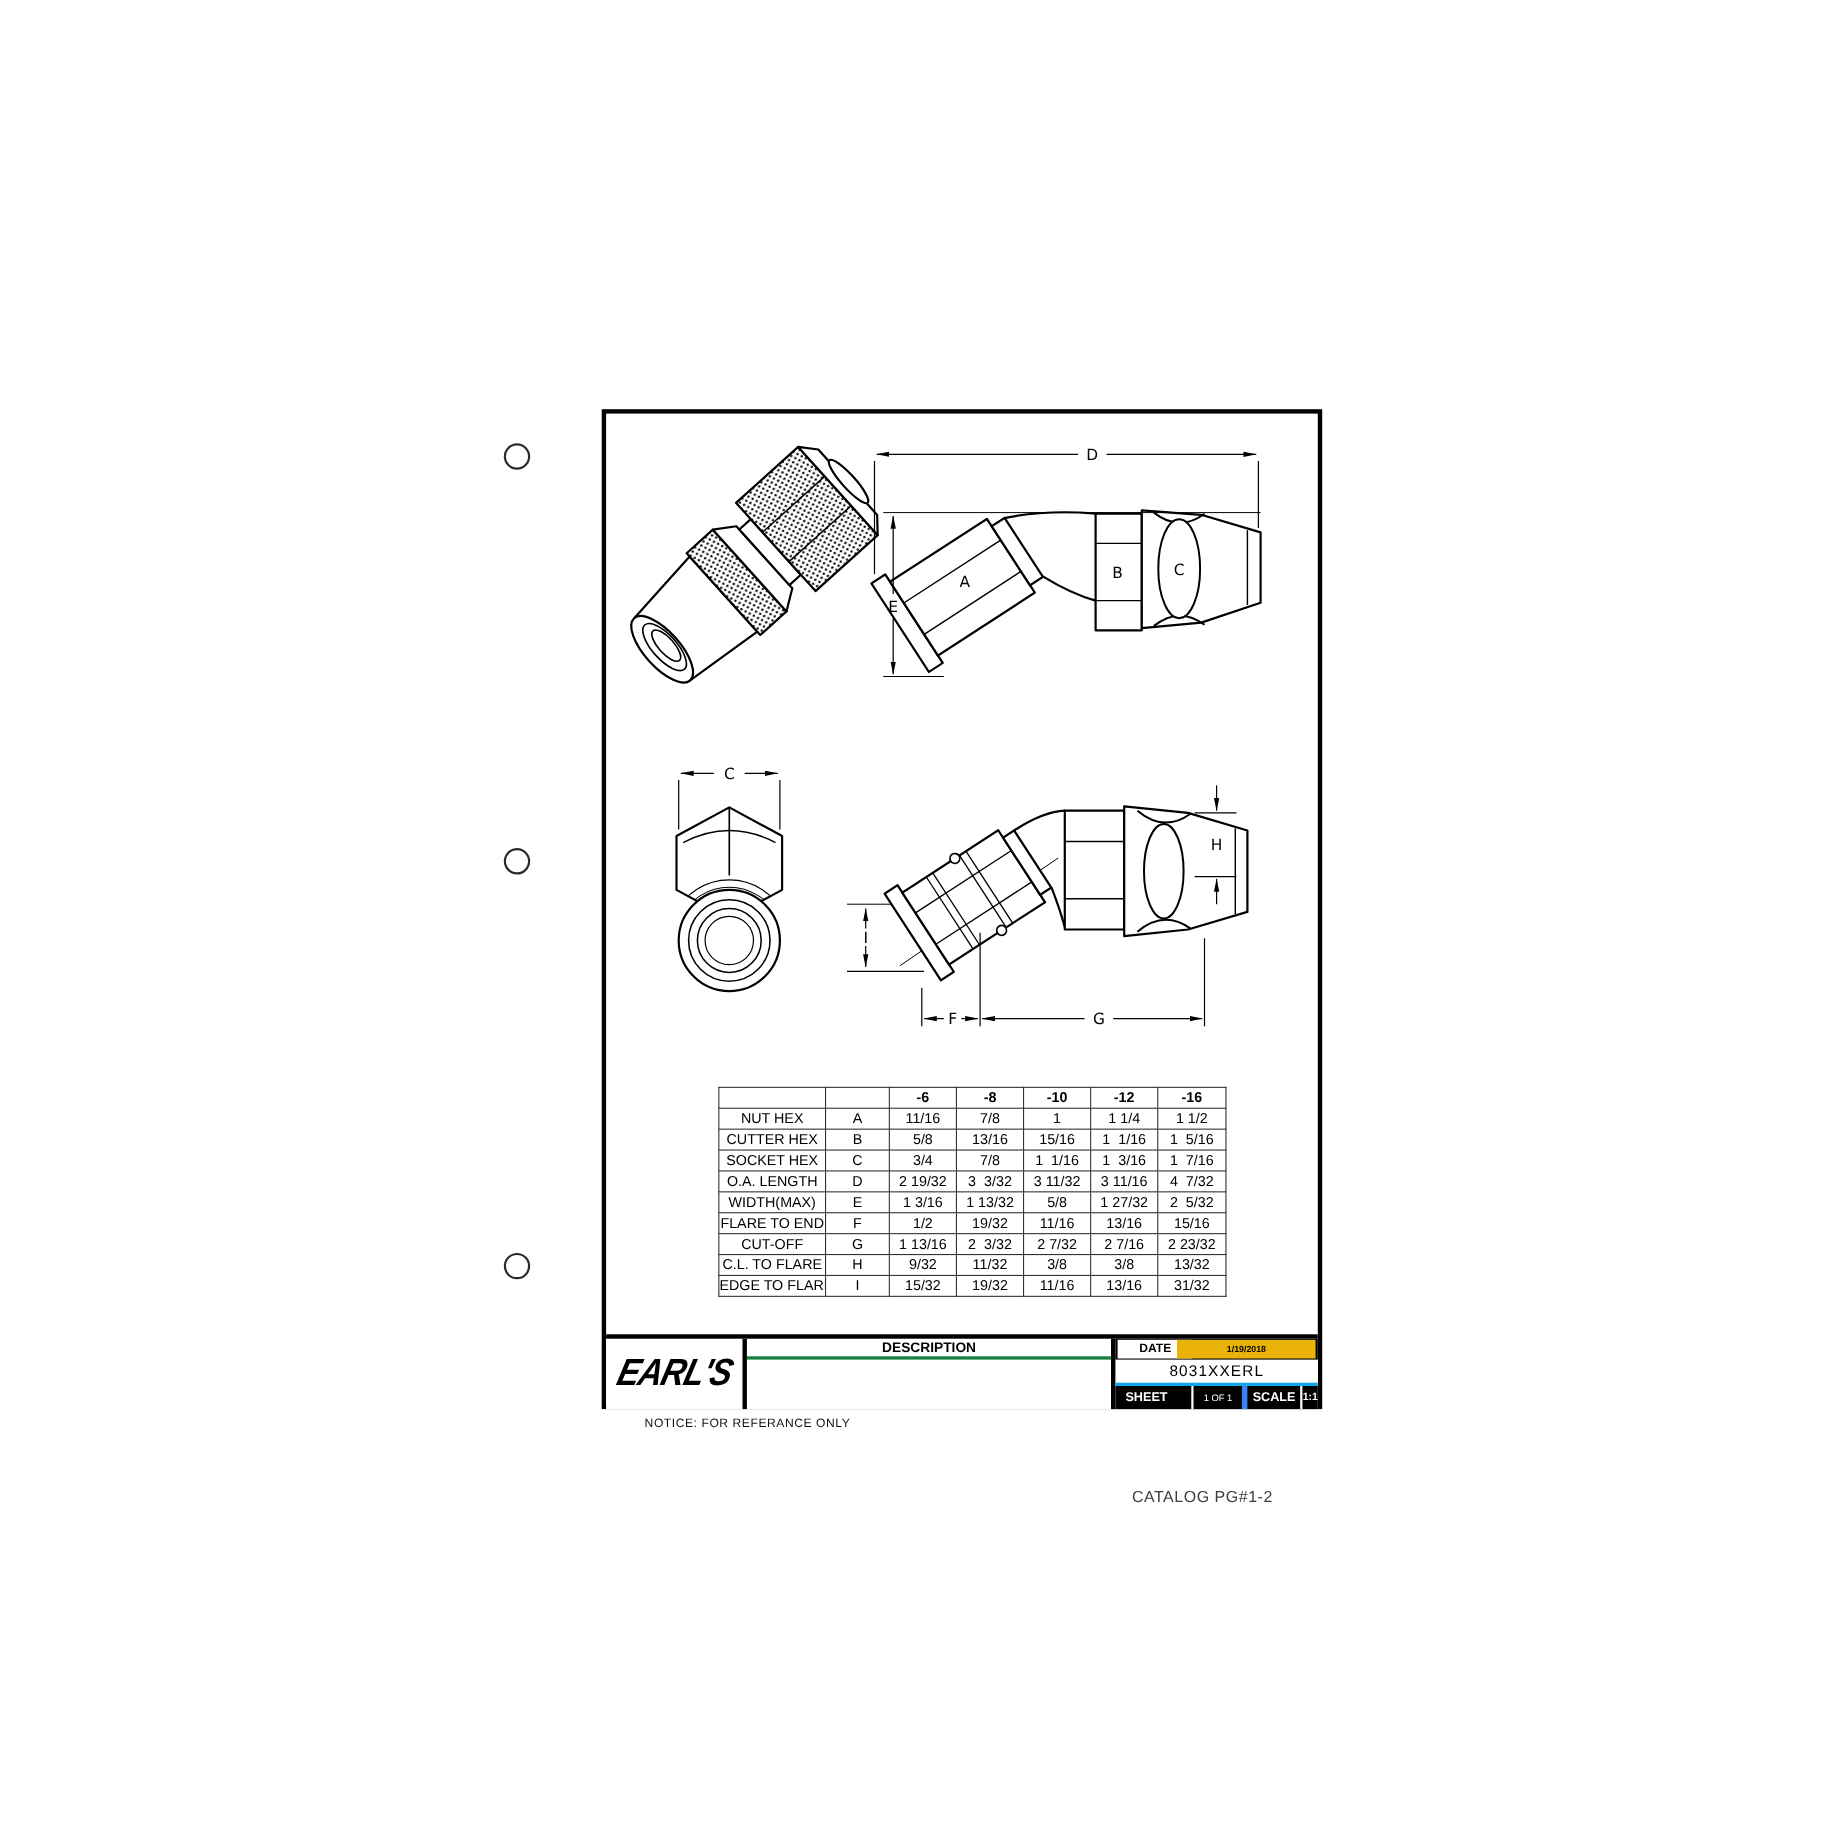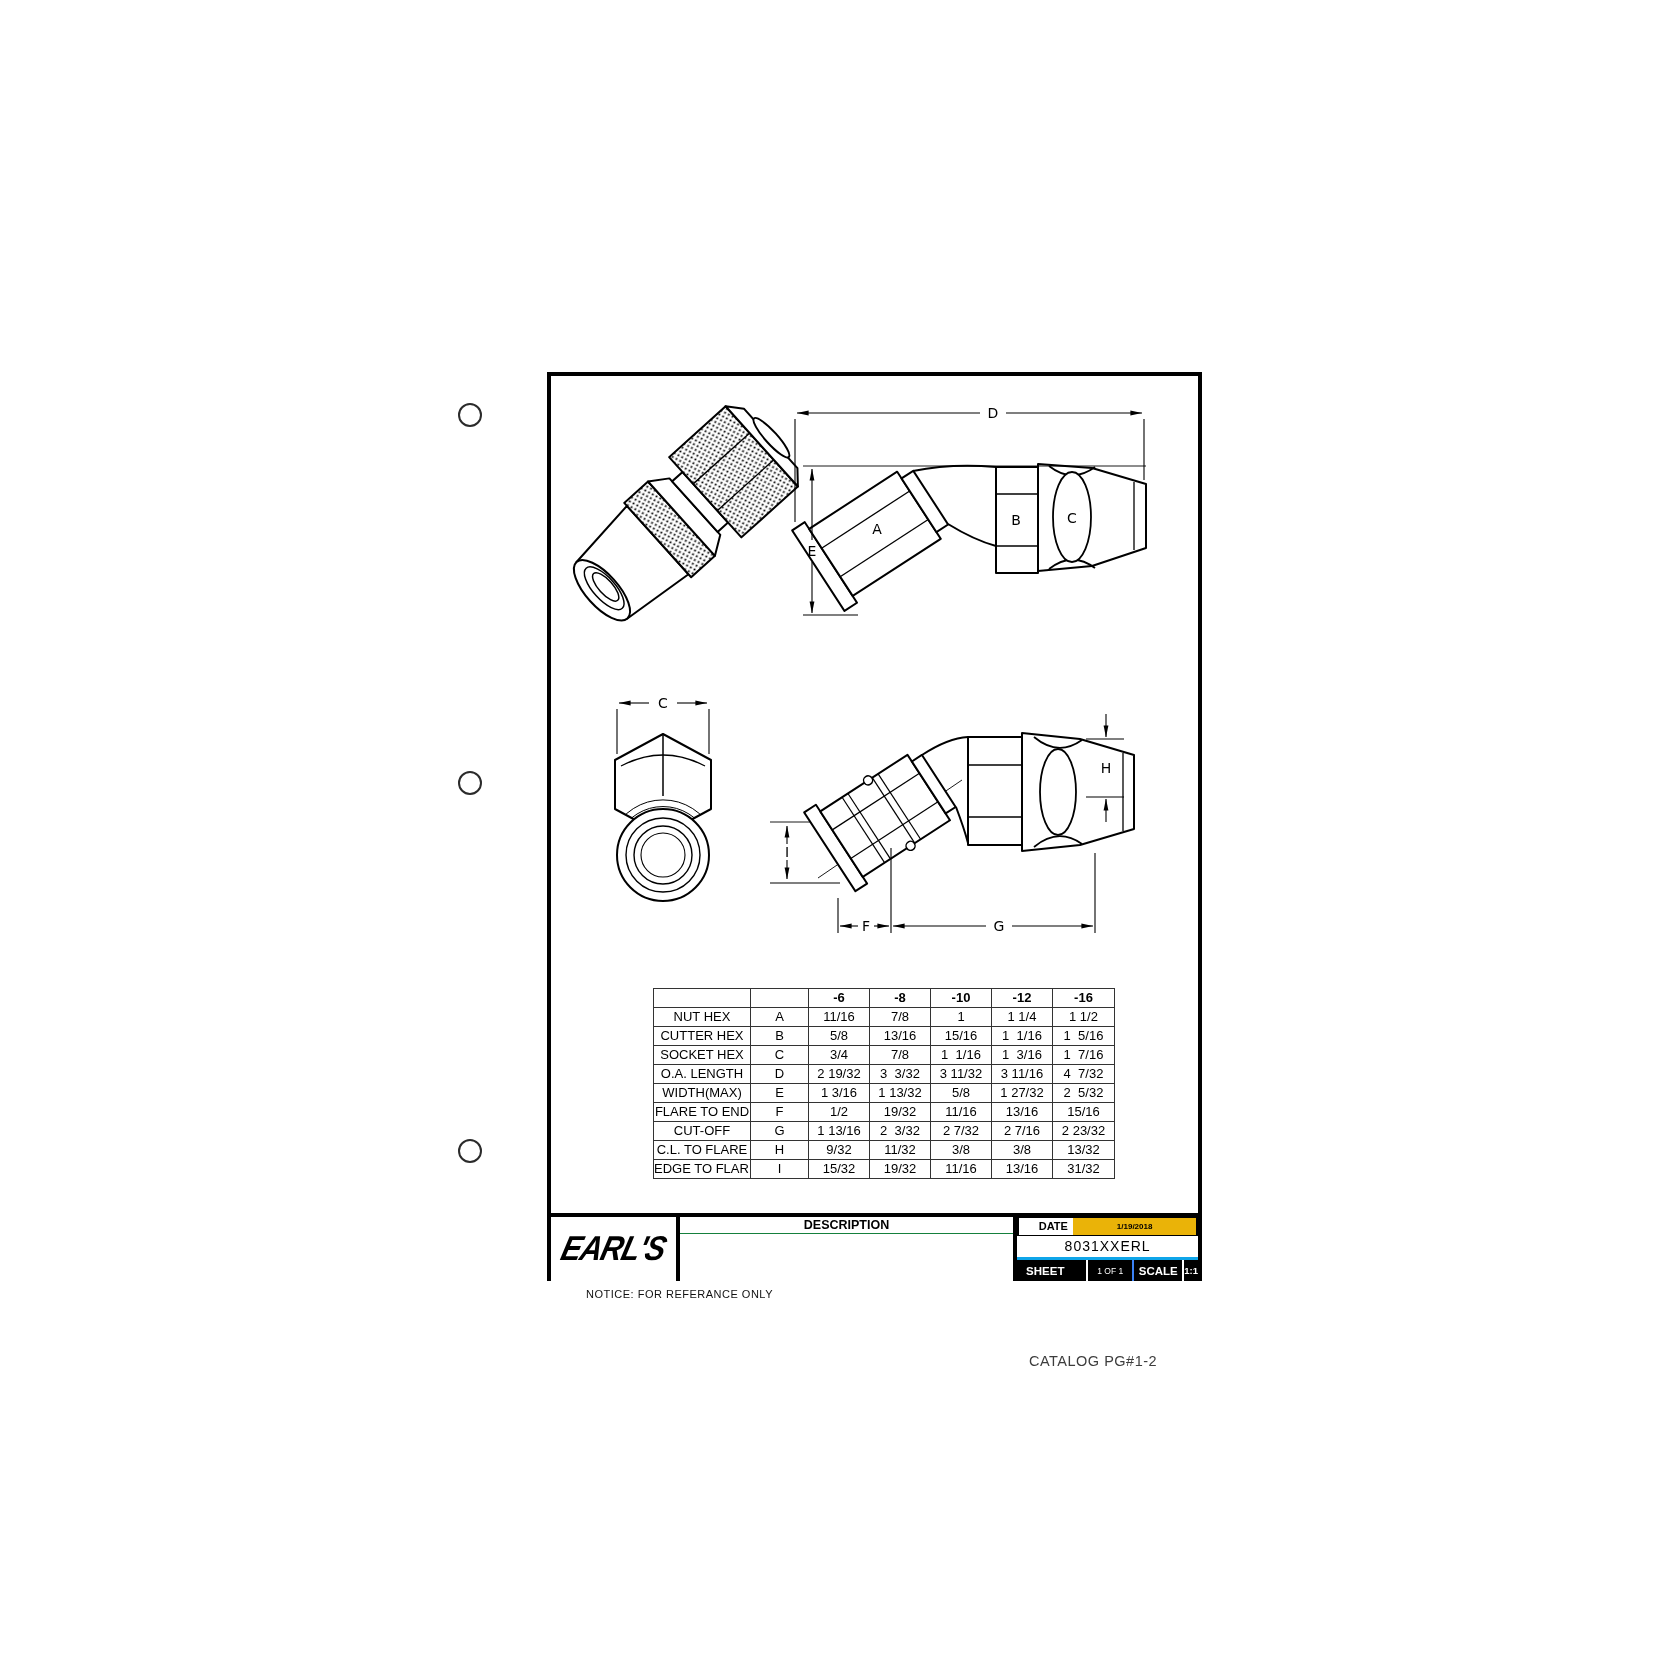"DESCRIPTION" .desc-head { border-bottom: 1px solid #15803d -> 3px solid #15803d }
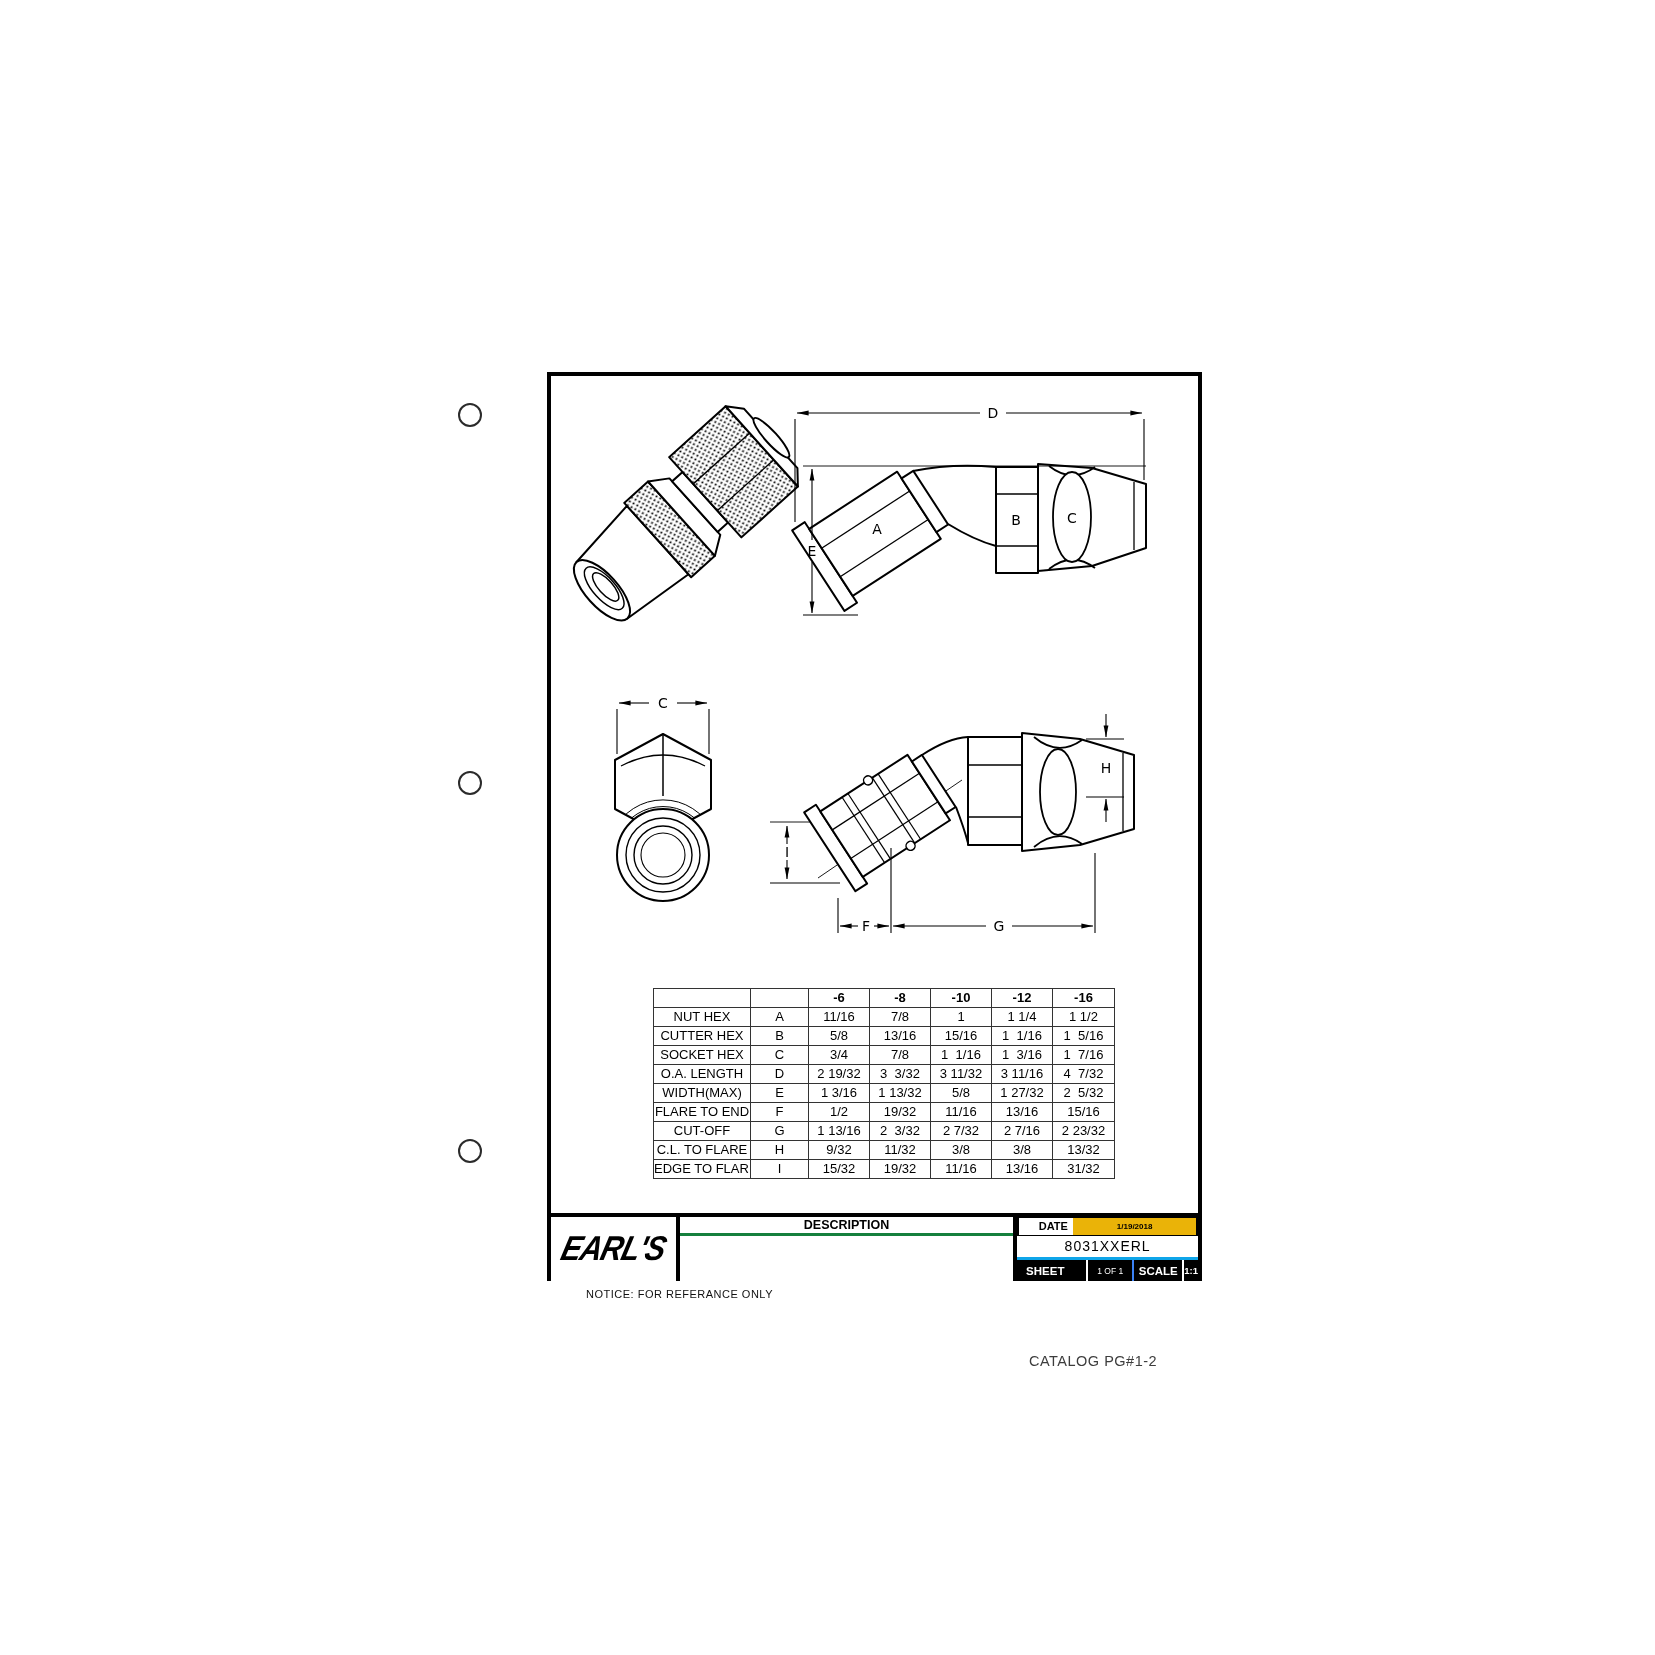"SCALE" .sb-scale { border-left: 2px solid #3b82f6 -> 5px solid #3b82f6 }
